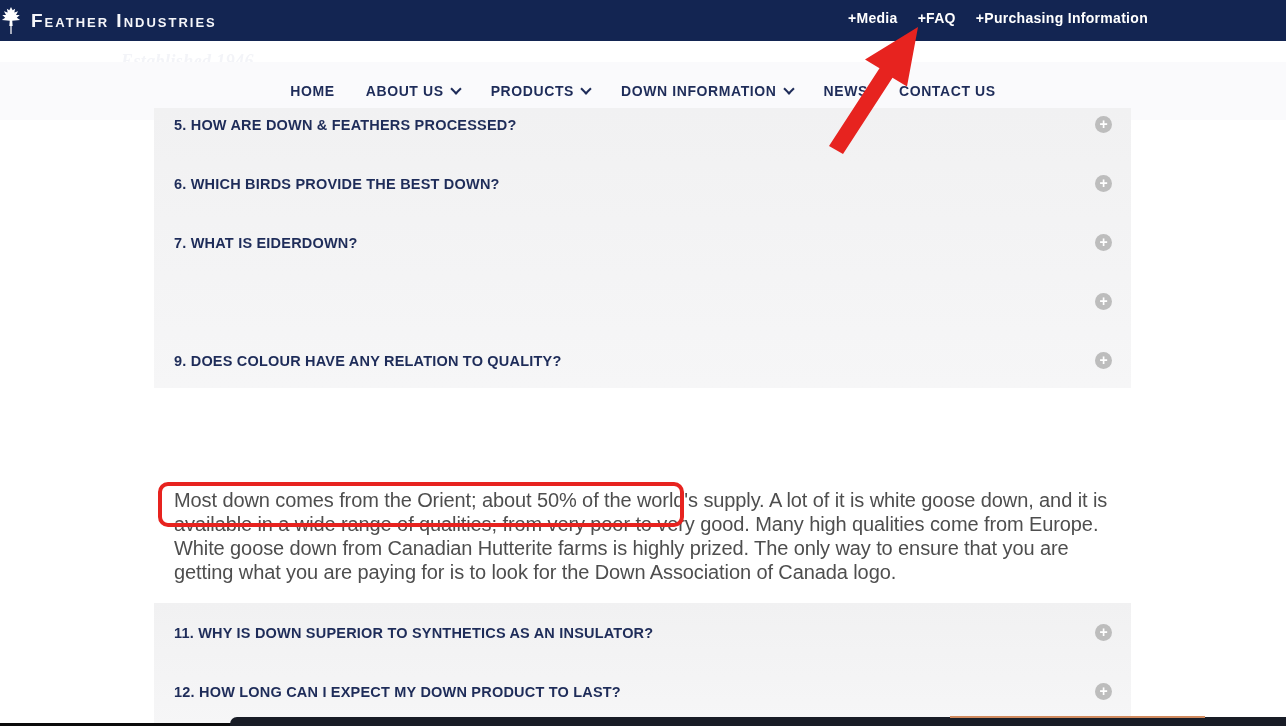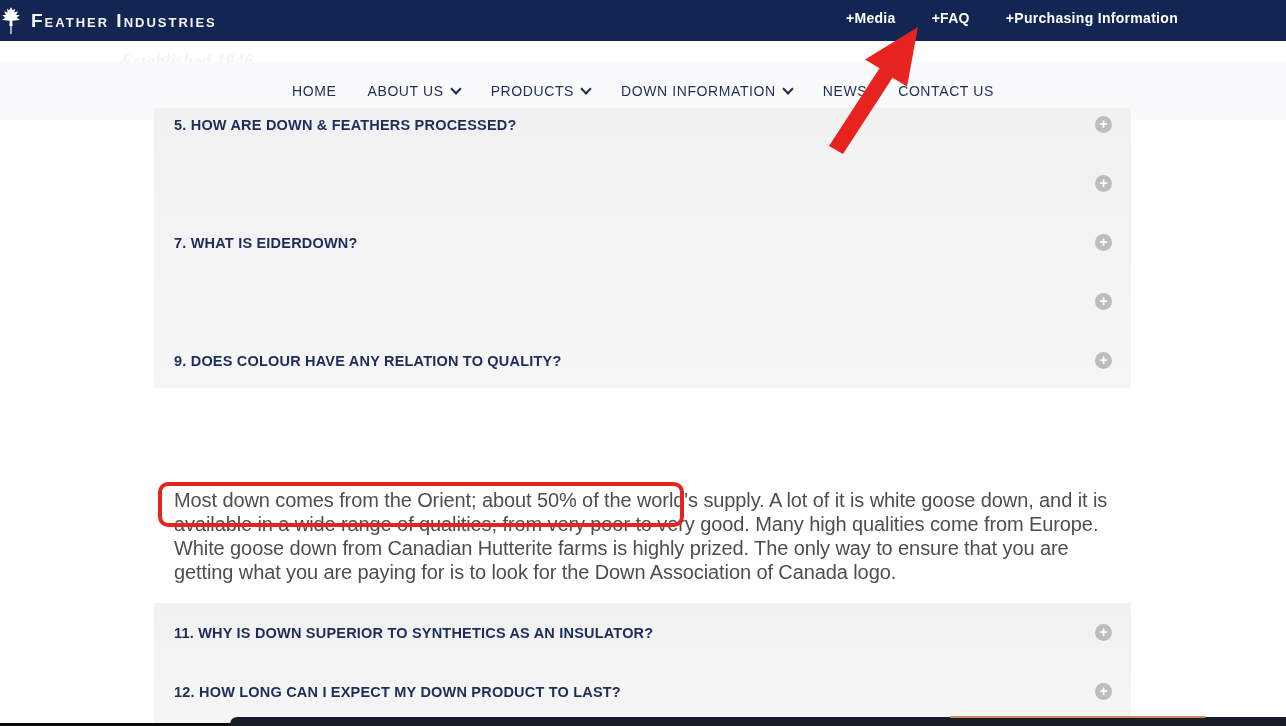"+Media" .toplinks { gap: 36px -> 20px; right: 108px -> 138px }
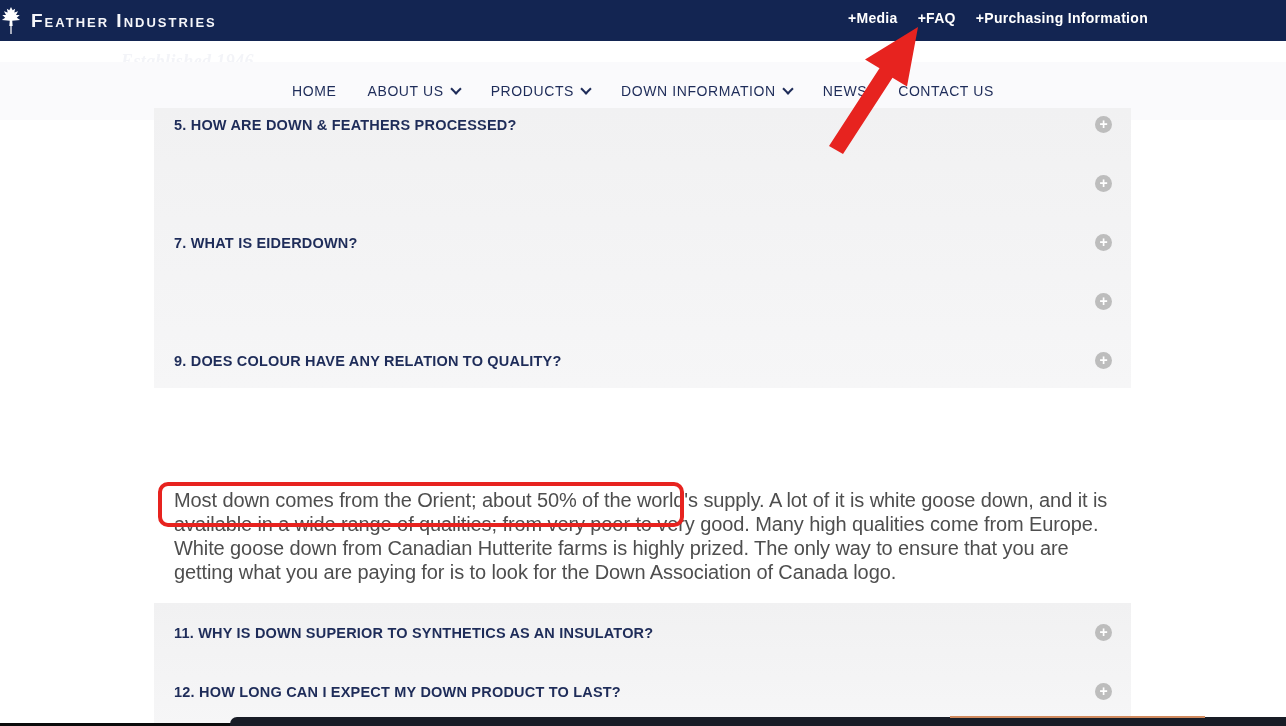"HOME" .nav-item { font-weight: 400 -> 700 }
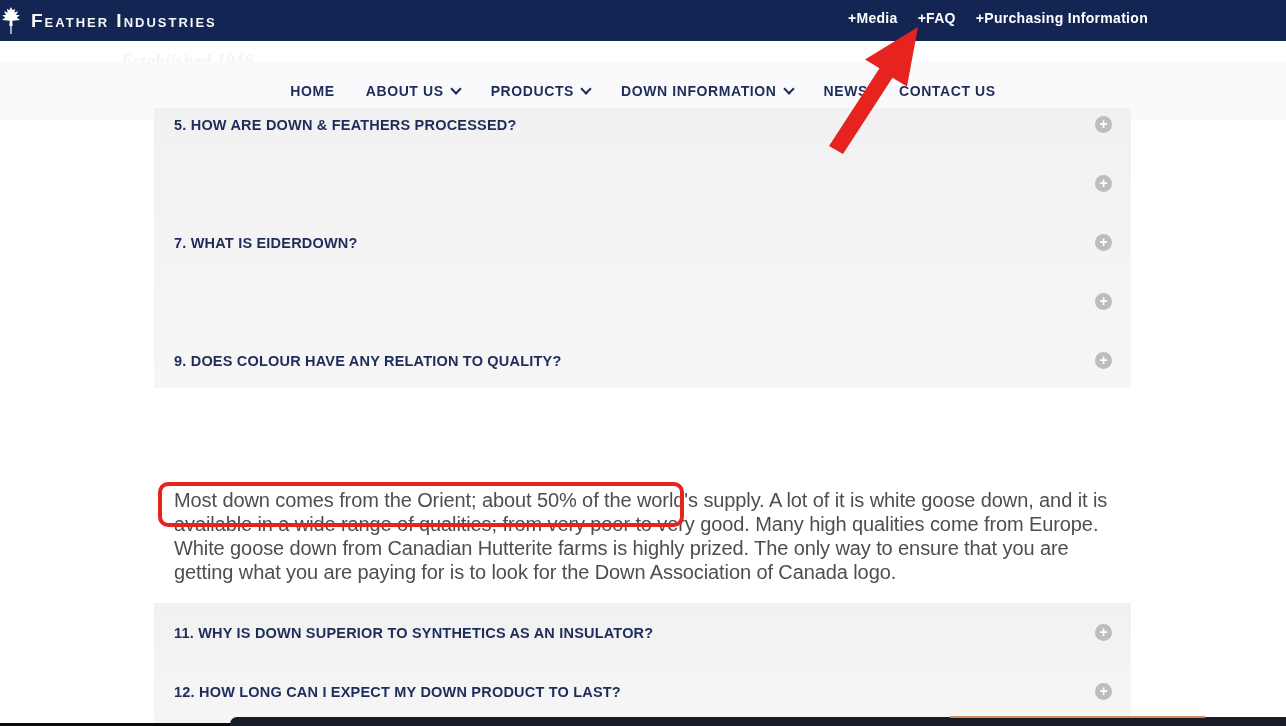"6. WHICH BIRDS PROVIDE THE" span.faq-q { html: none -> <span>6. WHICH BIRDS PROVIDE THE BEST DOWN?</span> }
